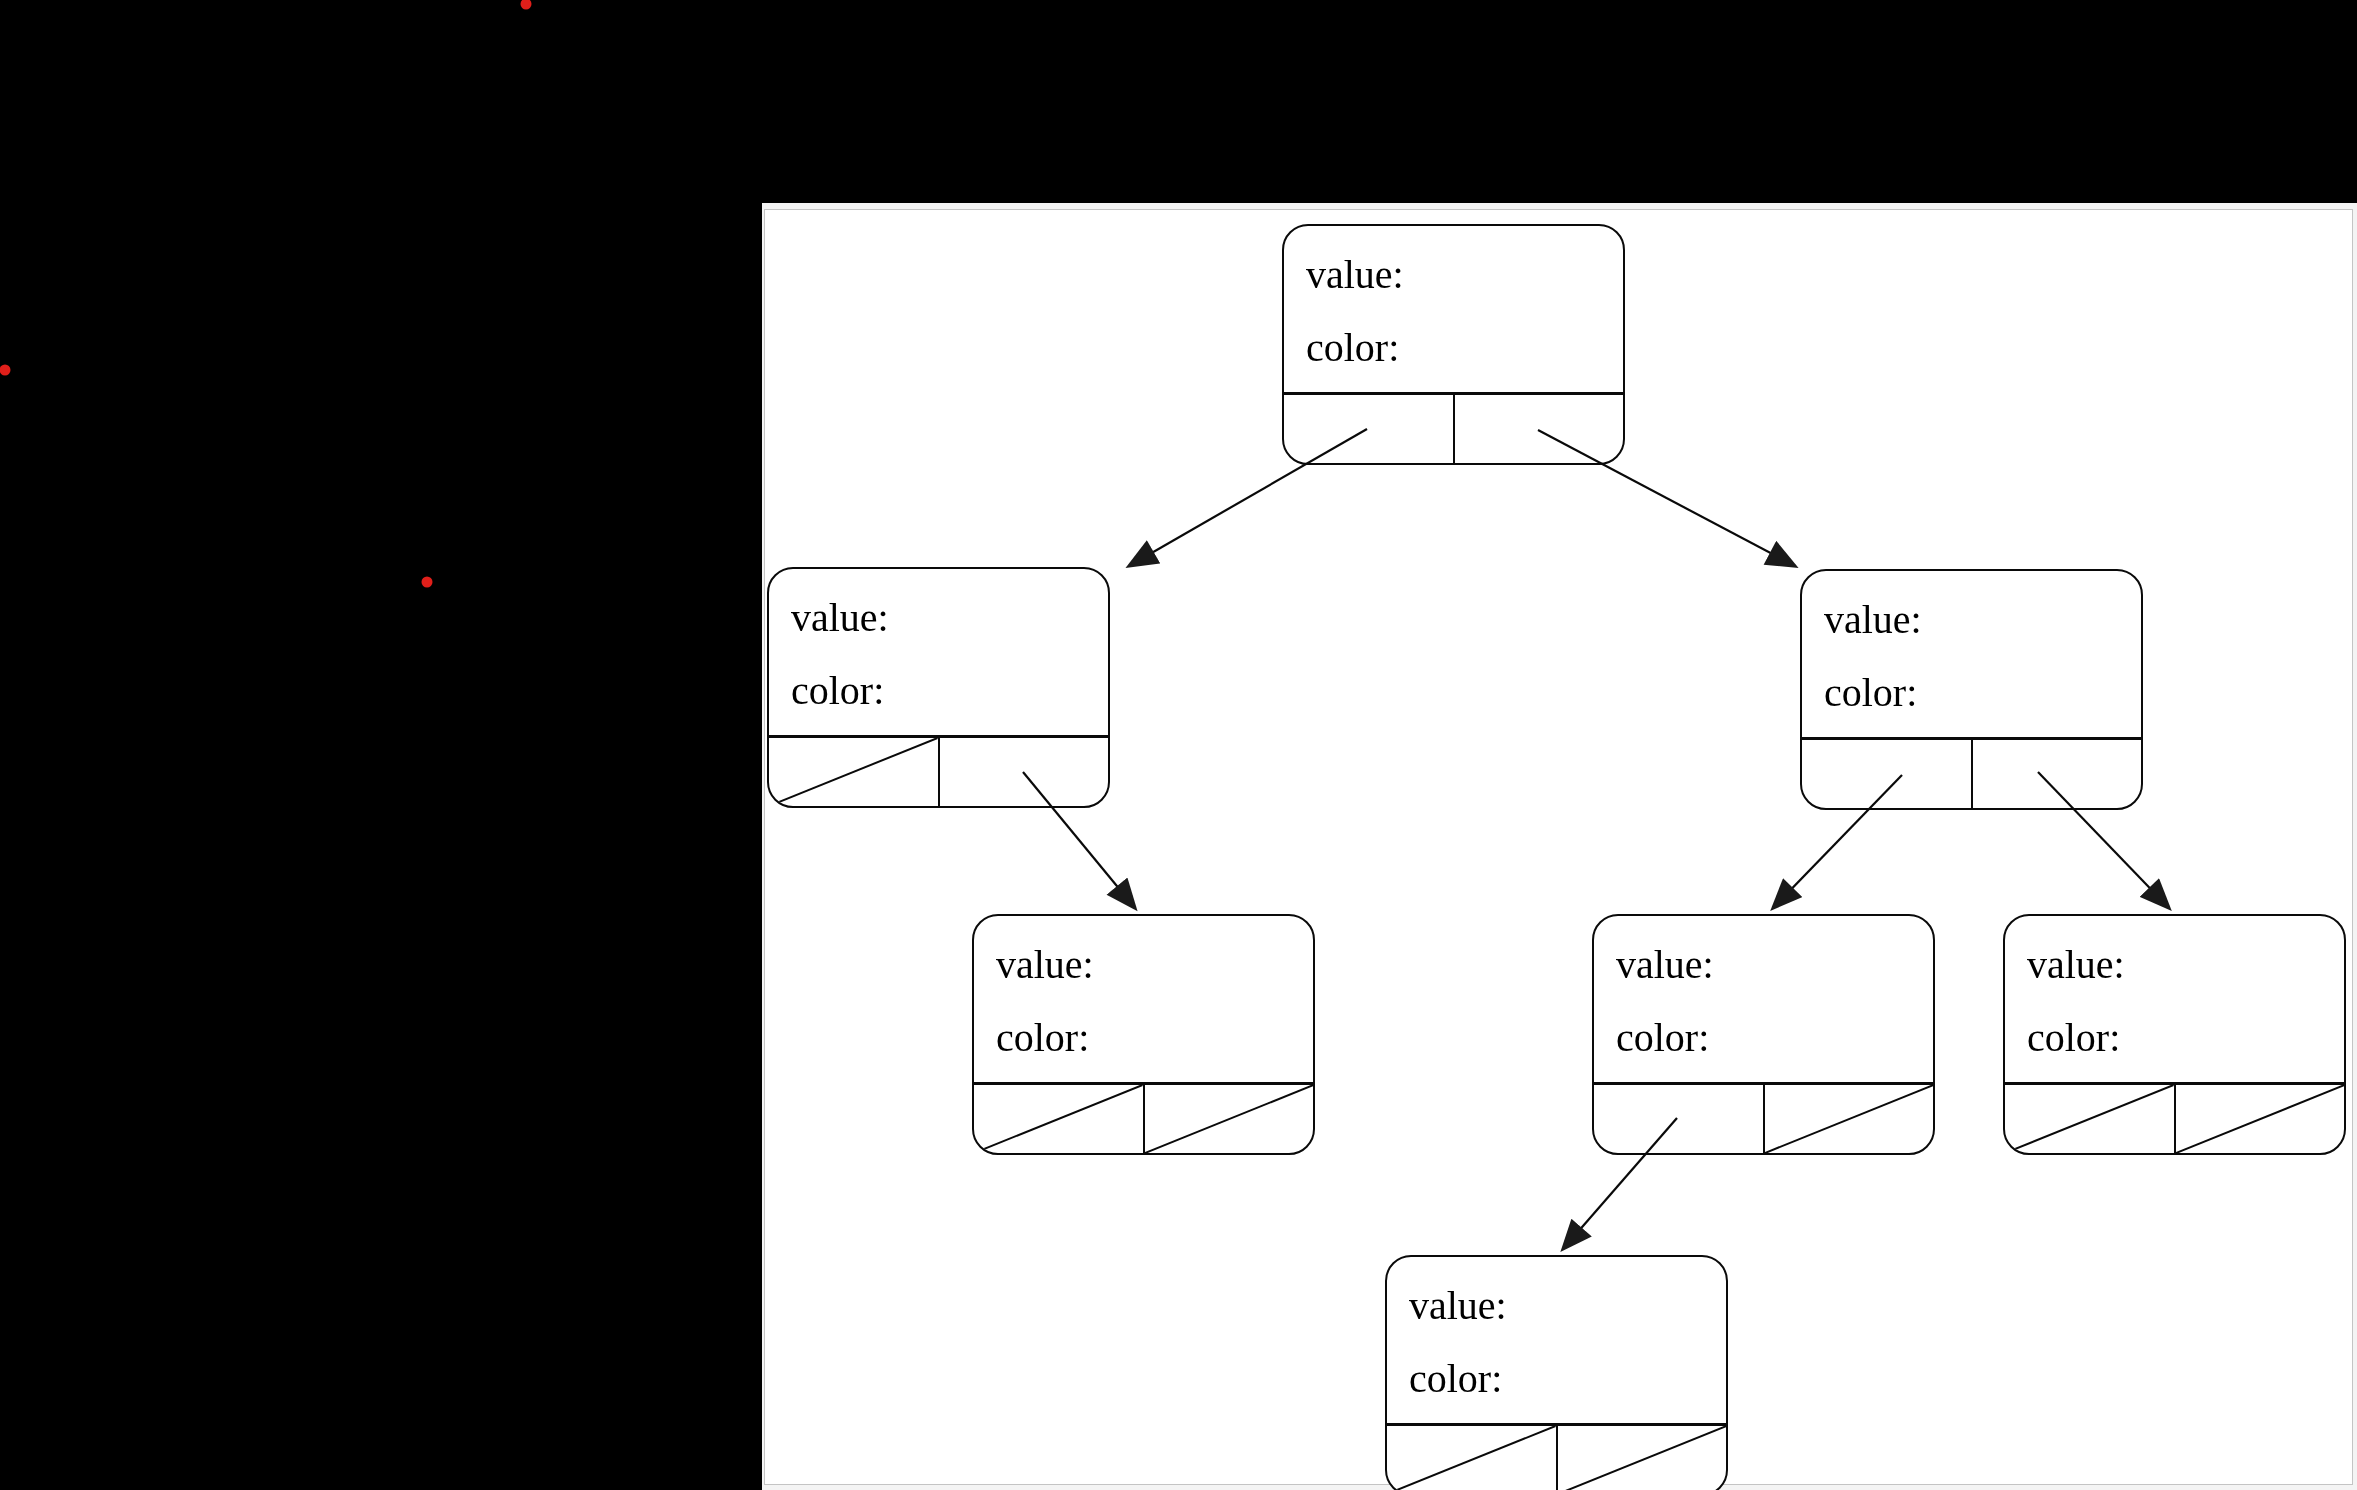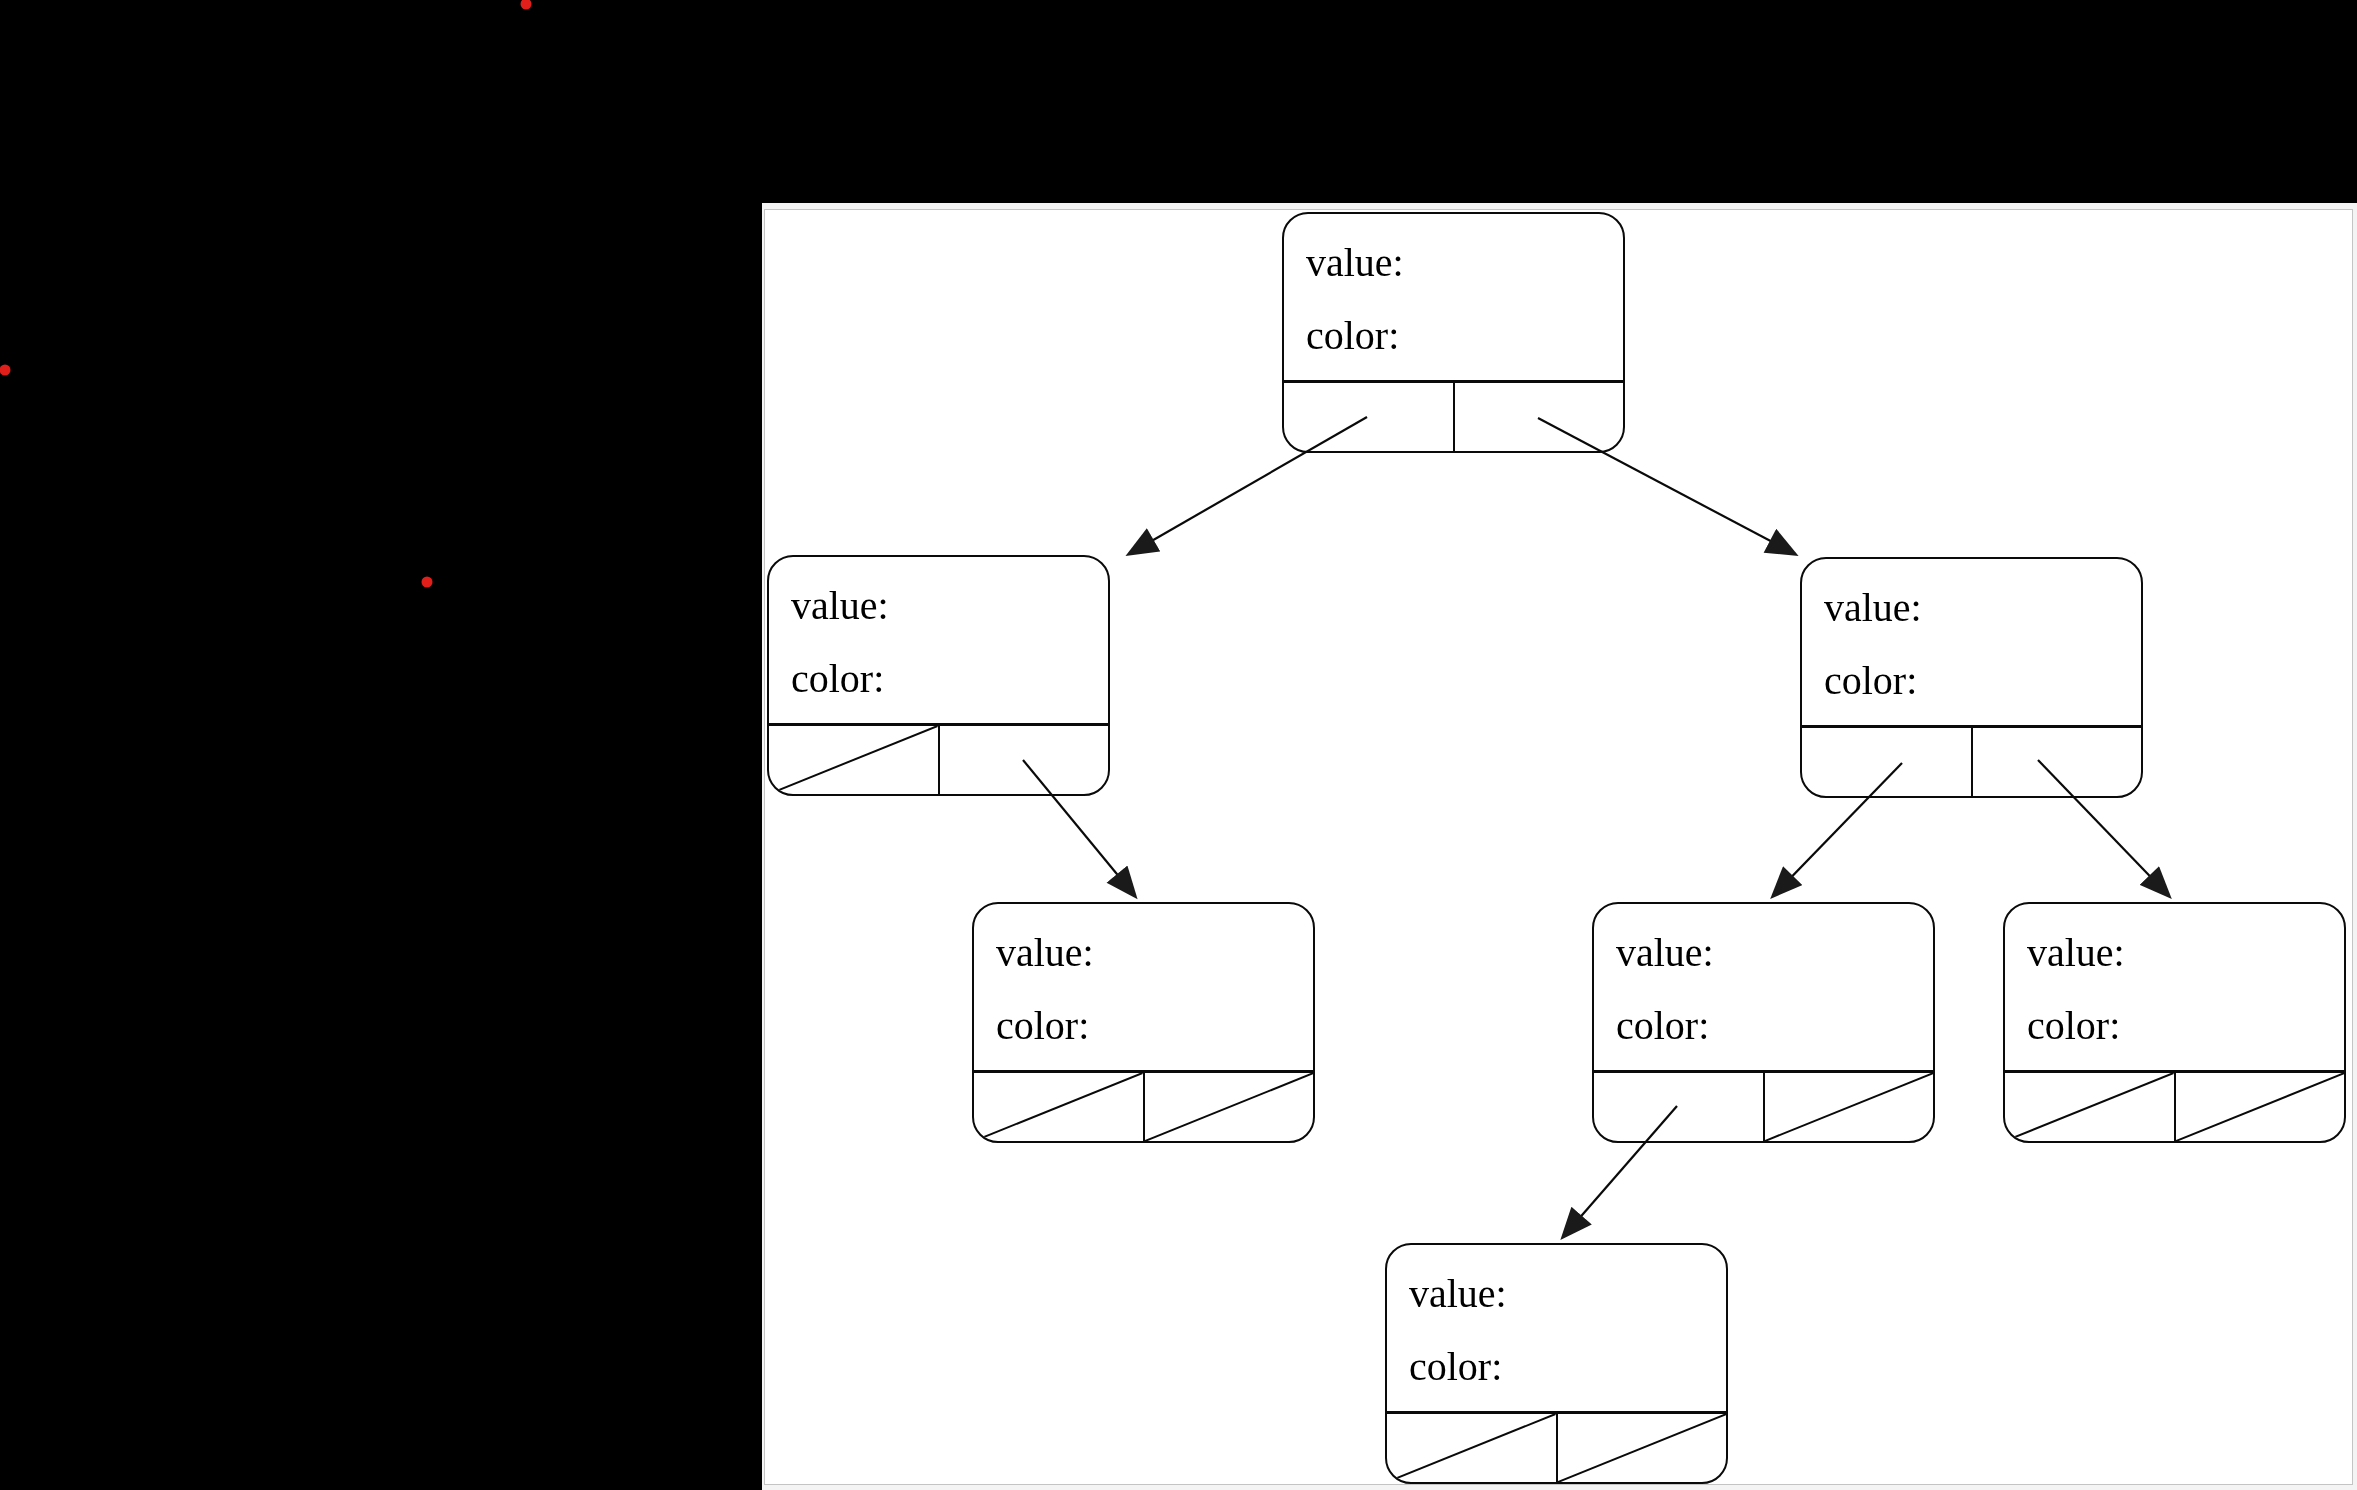"value:" .diagram { margin-top: none -> 12px }
